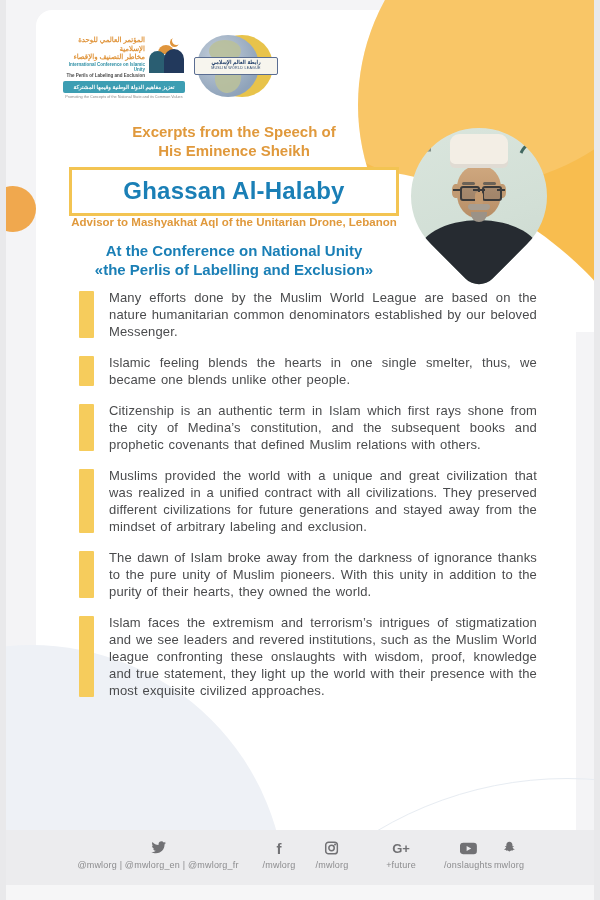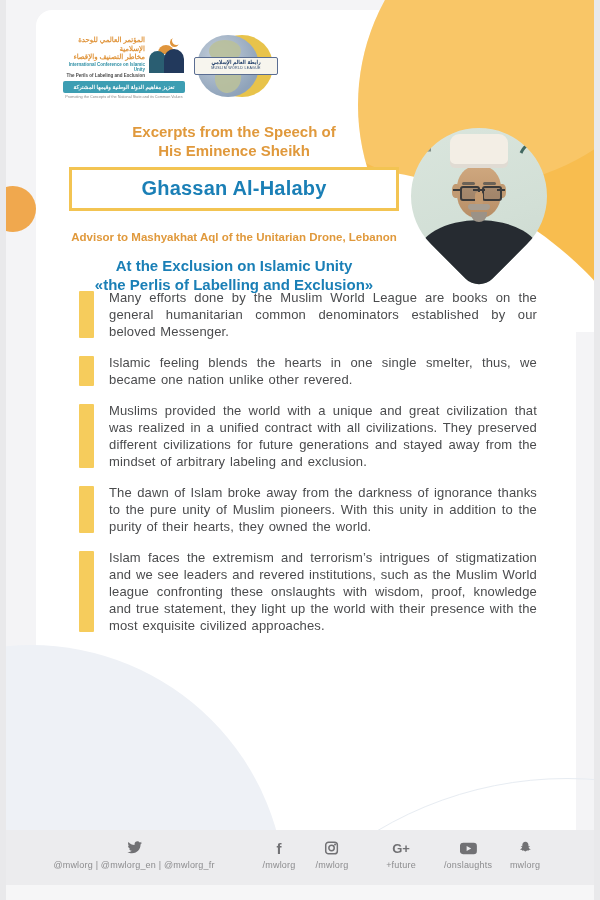"Ghassan Al-Halaby" .name { font-size: 20px -> 24px }
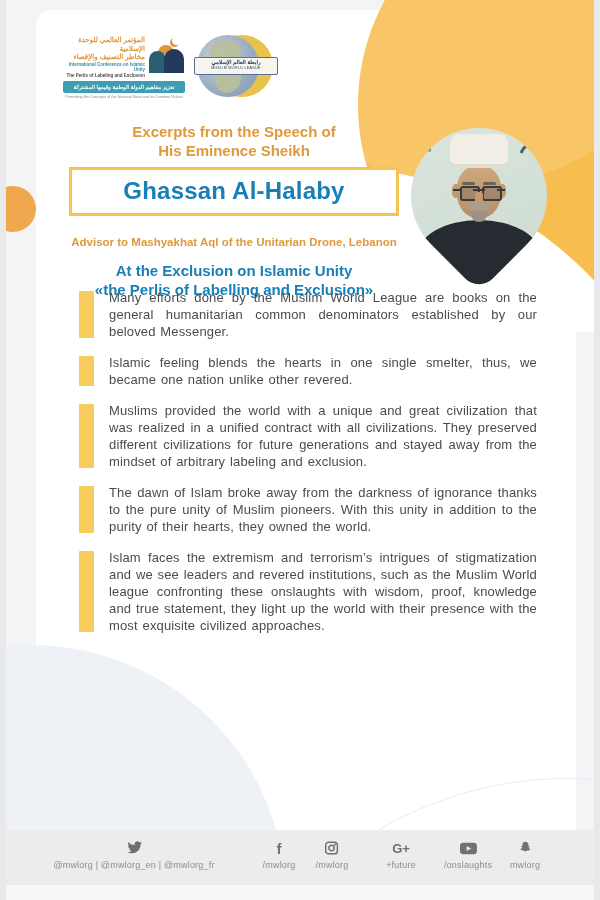"Advisor to Mashyakhat Aql of" .role { margin-top: 20px -> 0 }
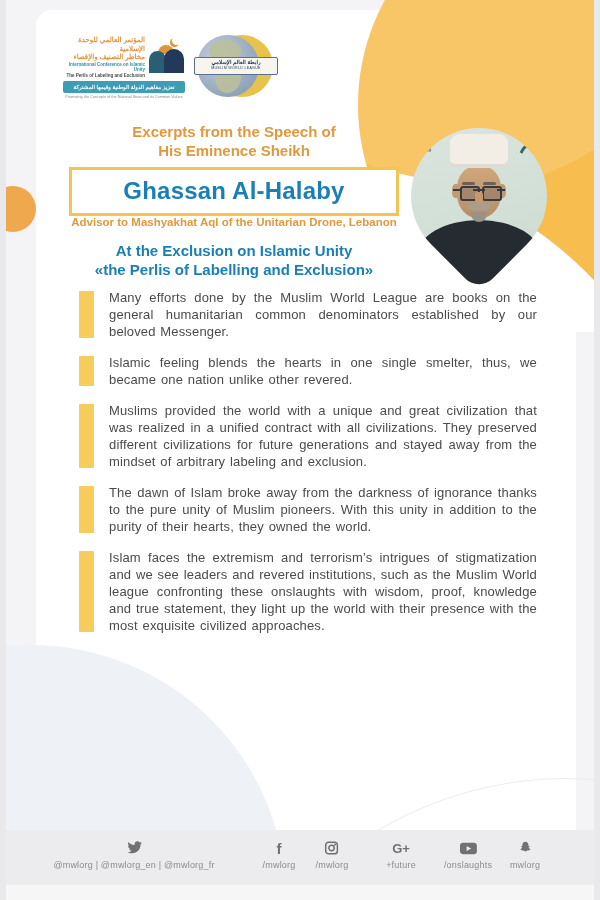"At the Exclusion on Islamic" div { text: Exclusion on Islamic -> Conference on National }
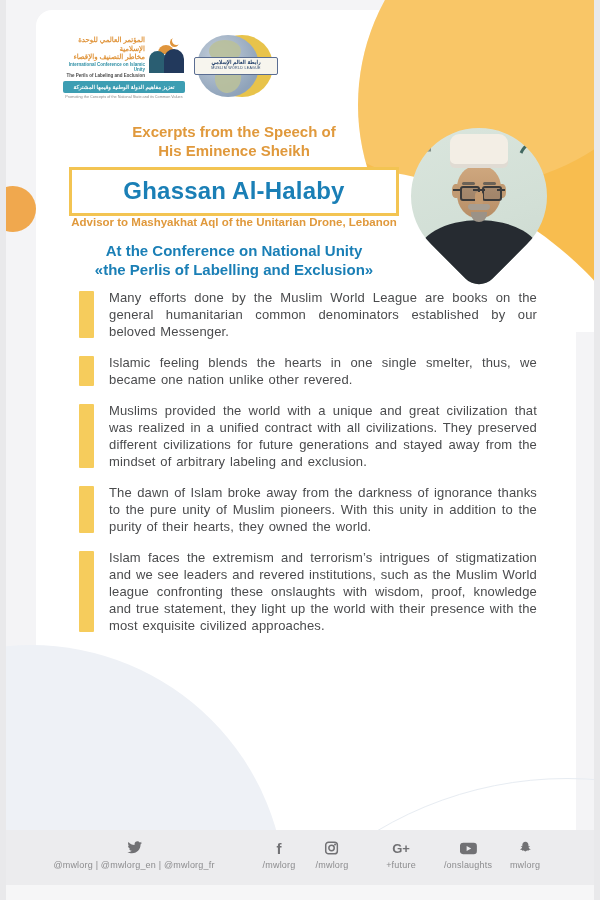"Many efforts done by the" span { text: books on the general -> based on the nature }
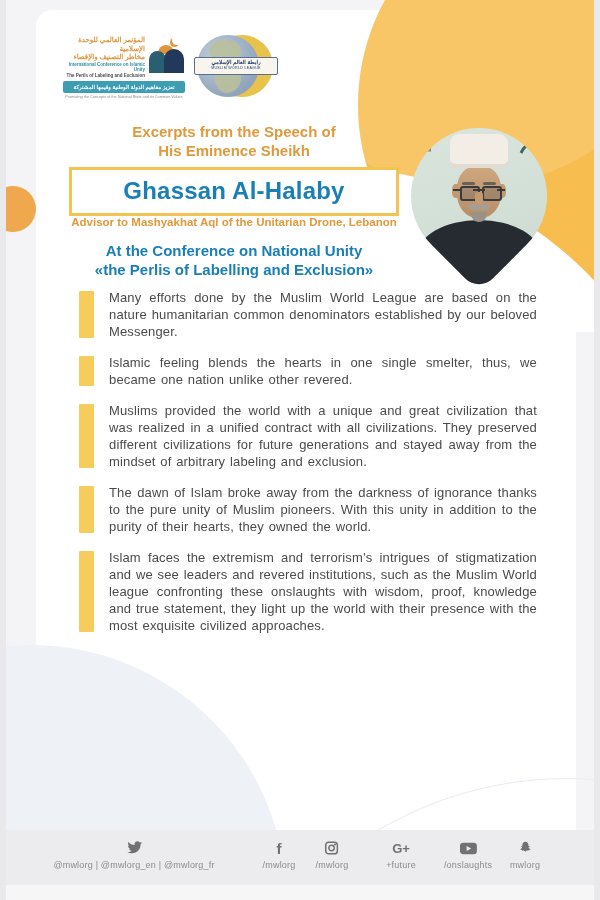"Islamic feeling blends the hearts" span { text: nation unlike other revered -> blends unlike other people }
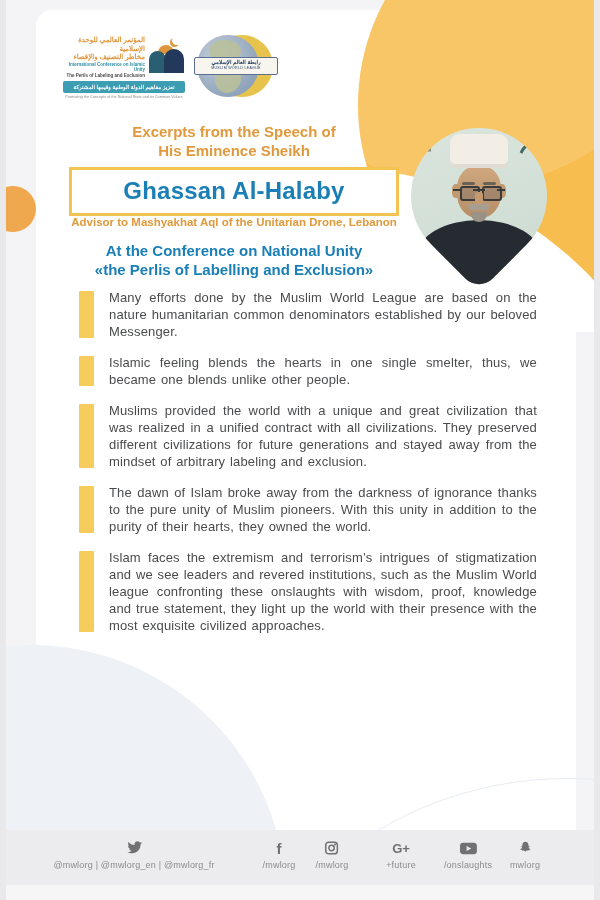"Citizenship is an authentic term" span { html: none -> <span>Citizenship is an authentic term in Islam which first rays shone from the city of Medina’s constitution, and the subsequent books and prophetic covenants that defined Muslim relations with others.</span> }
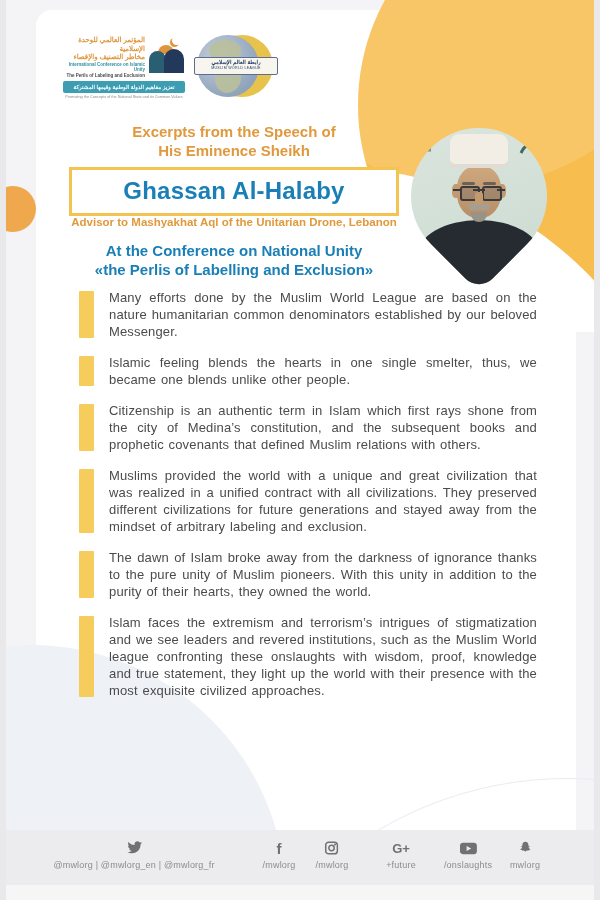"@mwlorg | @mwlorg_en | @mwlorg_fr" div.sg { left: 128px -> 152px }
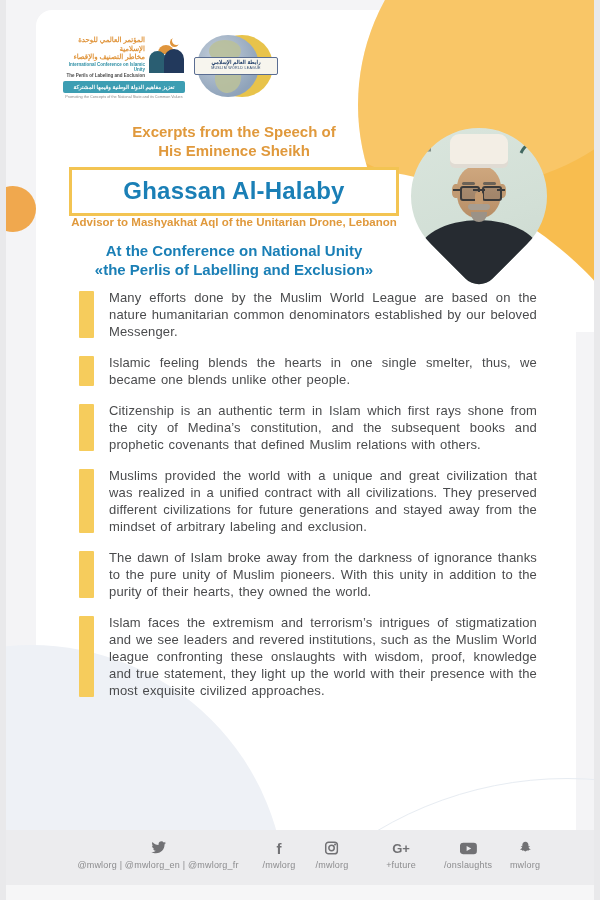"mwlorg" div.sg { left: 519px -> 503px }
